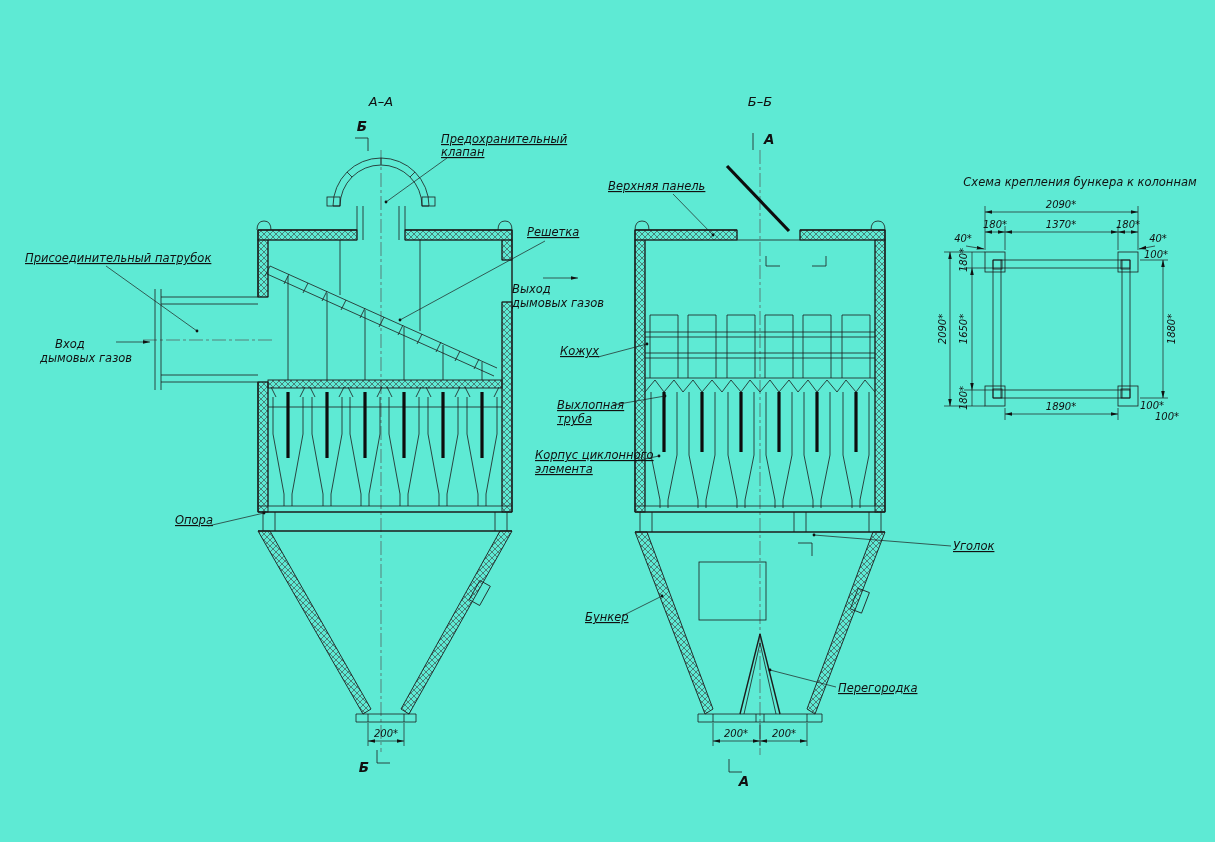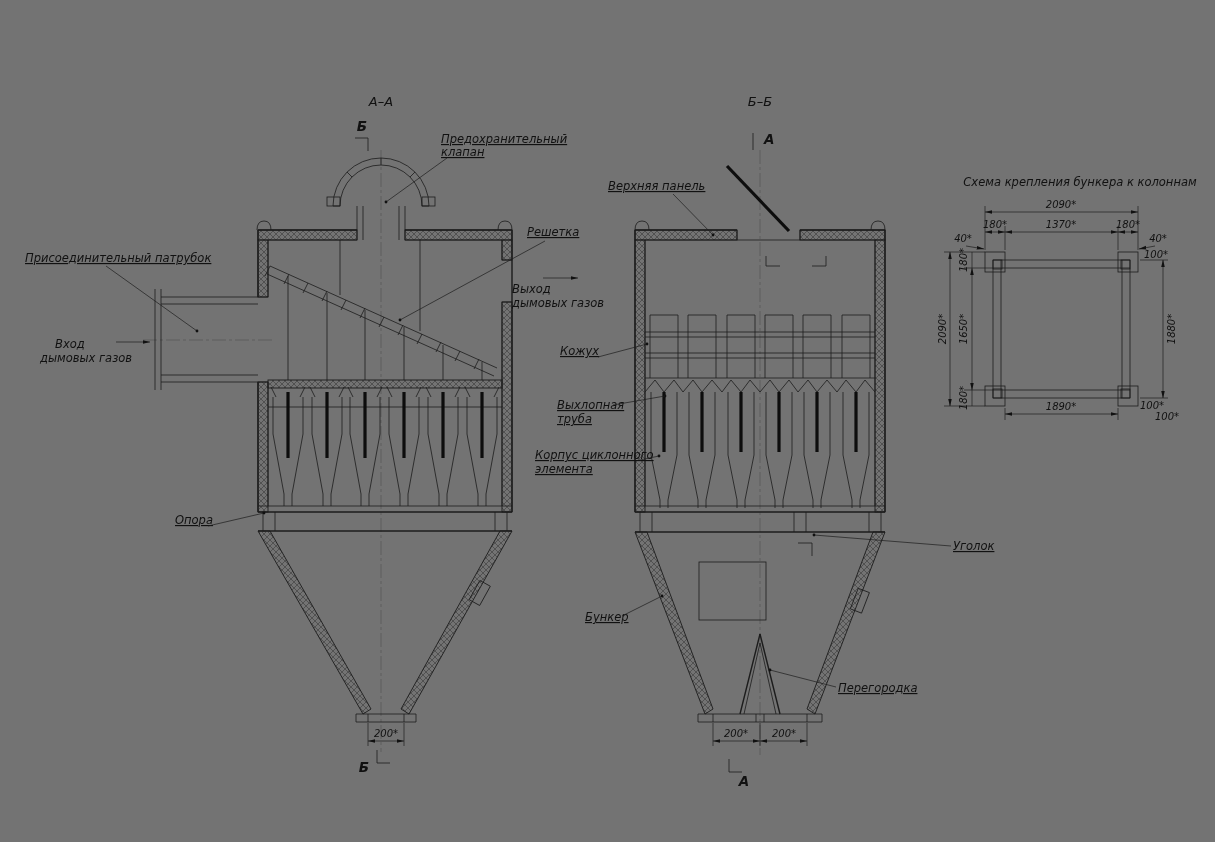"А–А" .sheet { background: #737373 -> #5eead4 }
